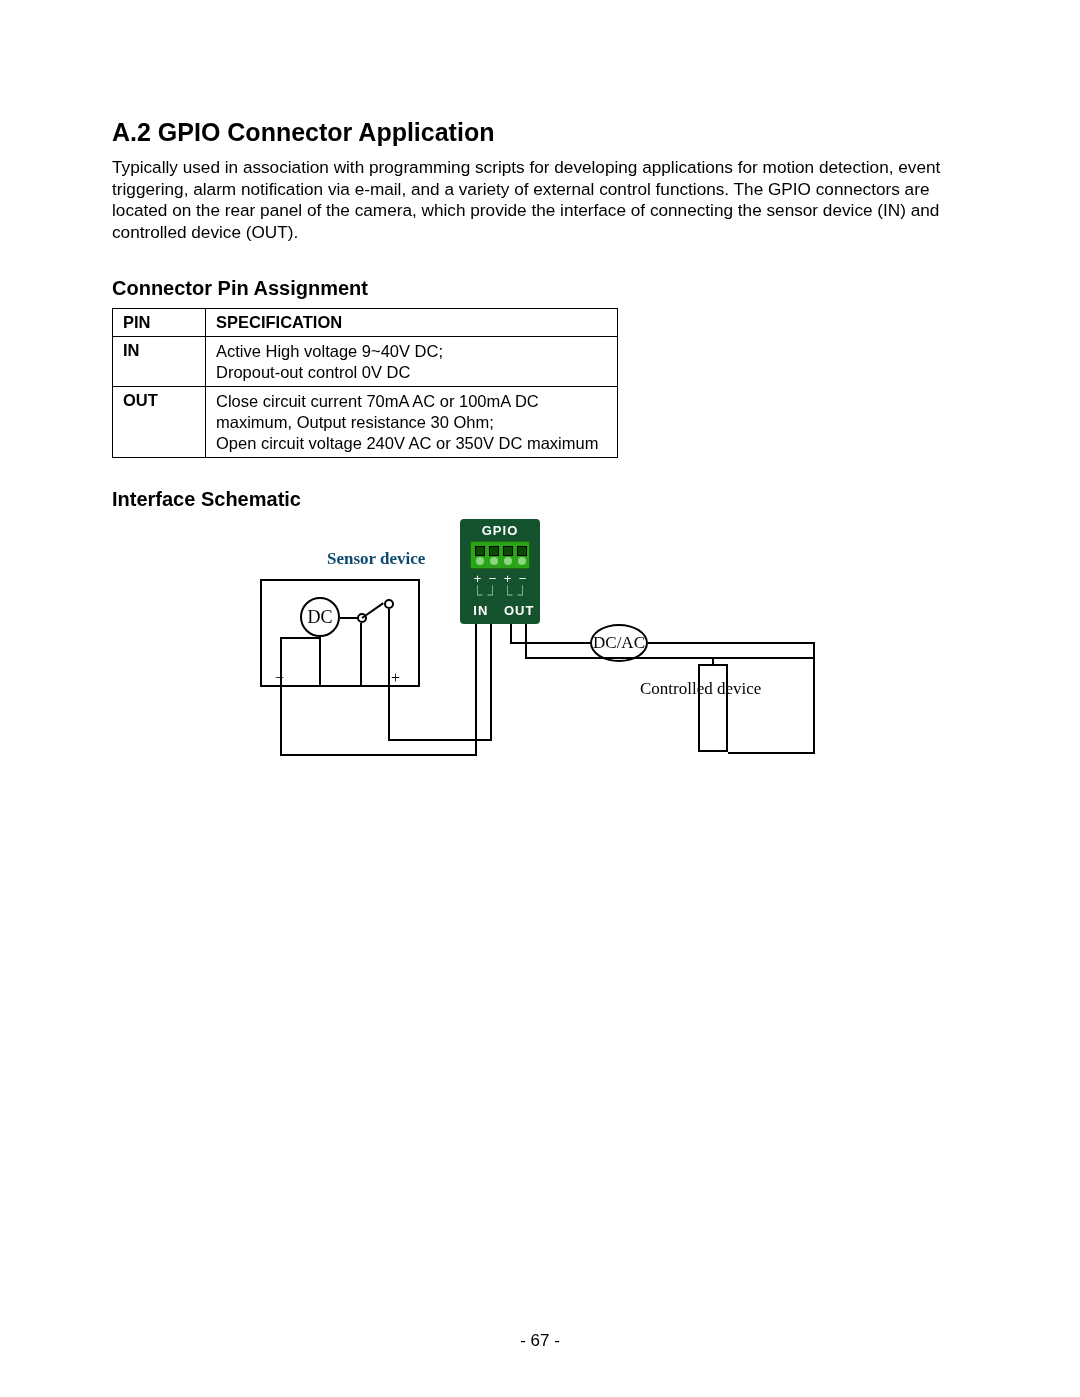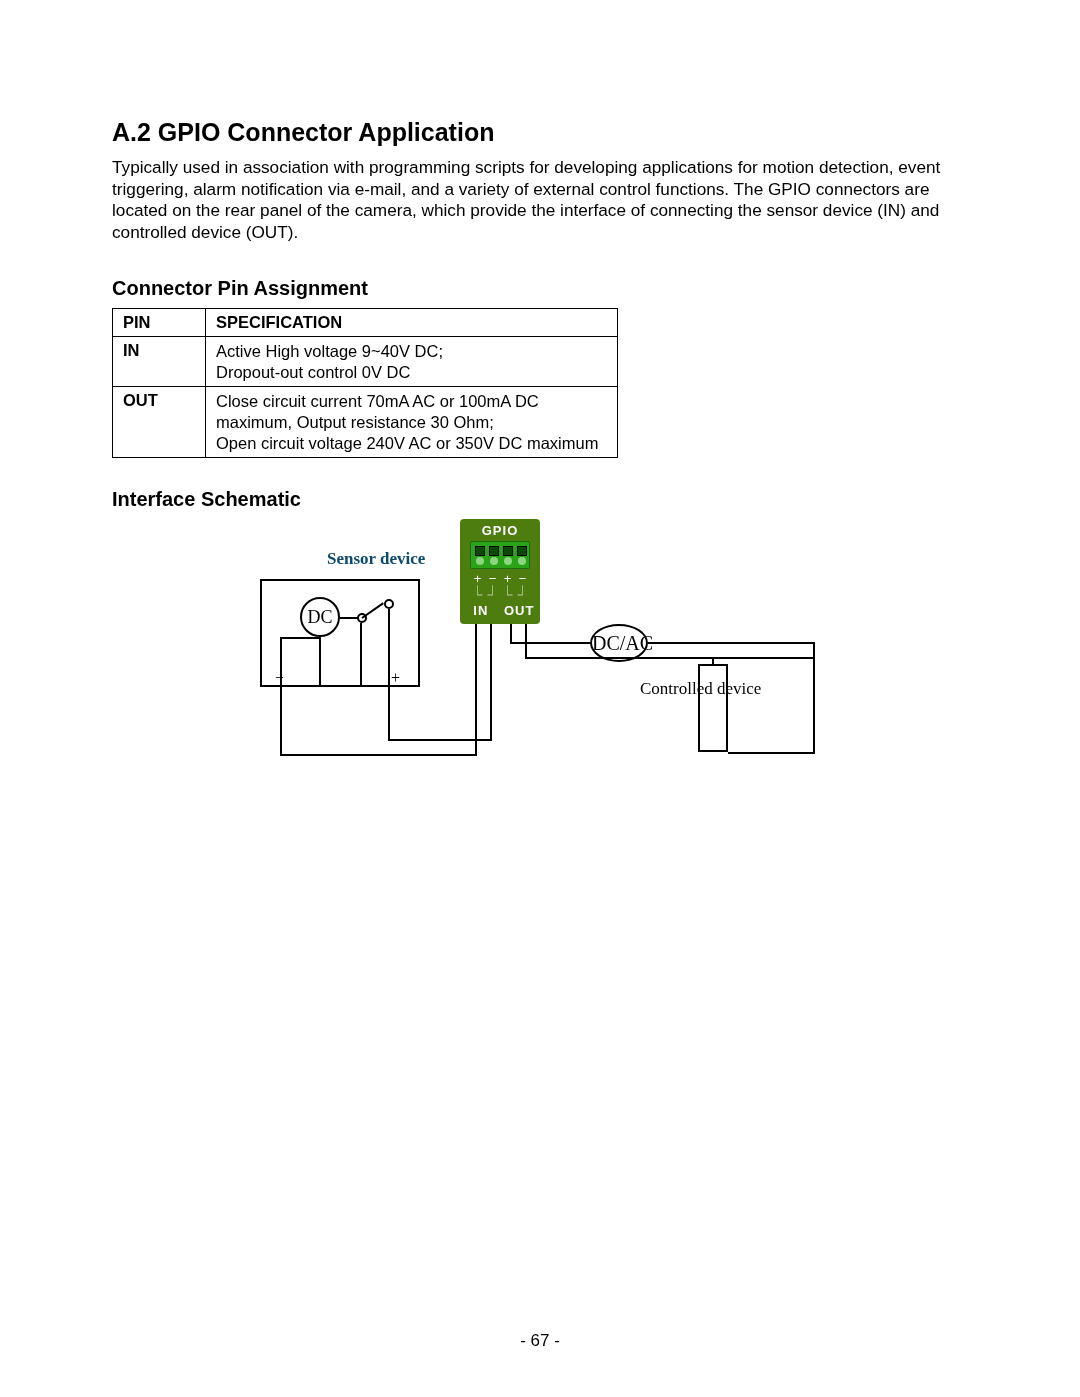"GPIO" .gpio { background: #4d7c0f -> #14532d }
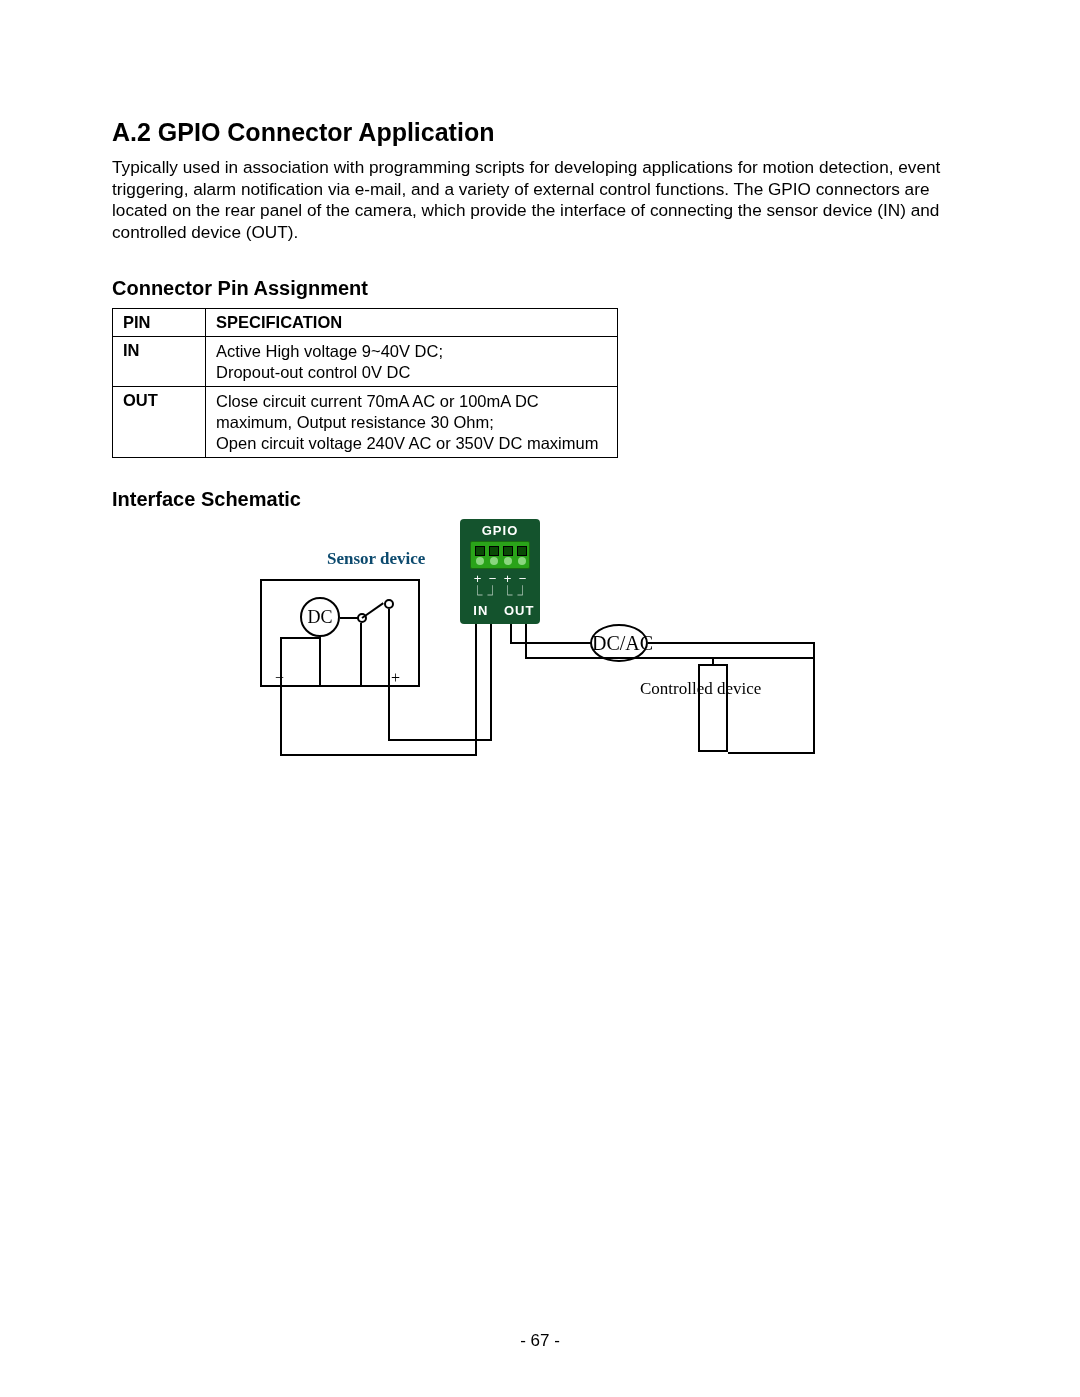"DC/AC" .dcac-circle { font-size: 20px -> 17px }
